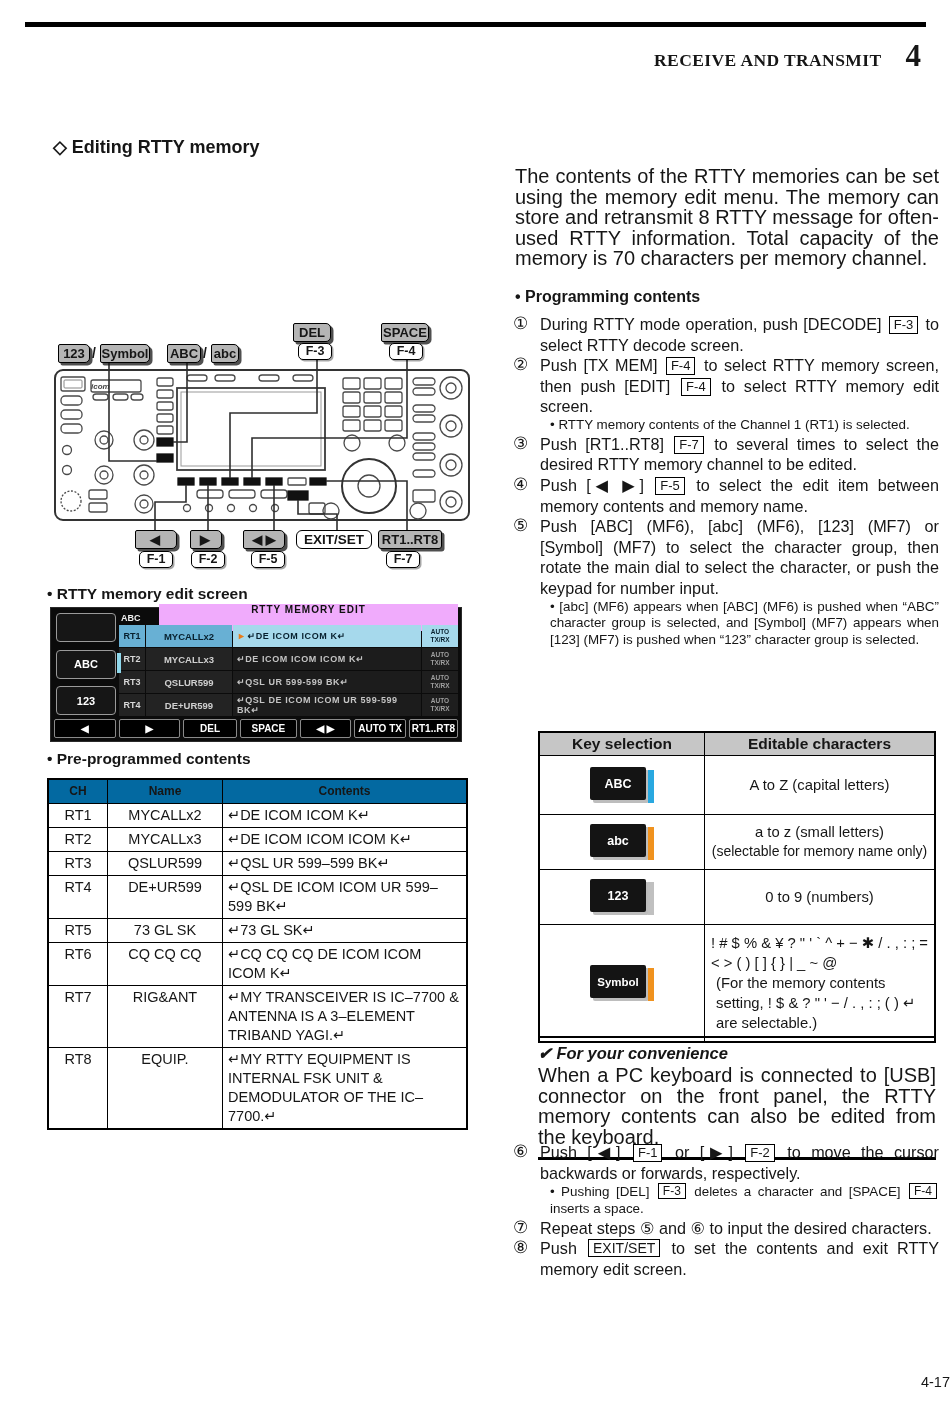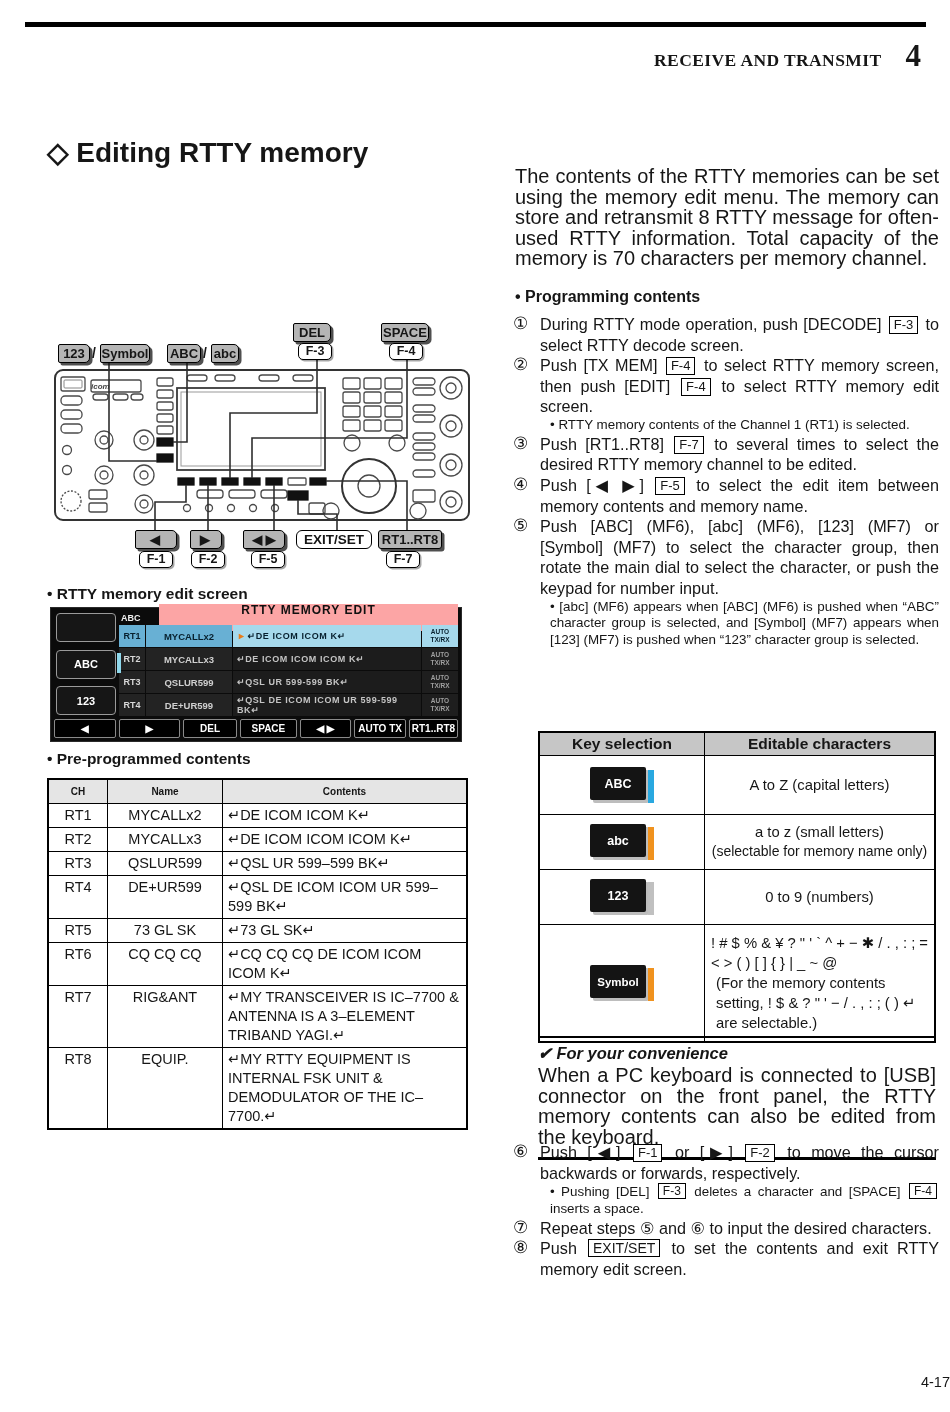"◇ Editing RTTY memory" .h1 { font-size: 28px -> 18px; left: 47px -> 53px }
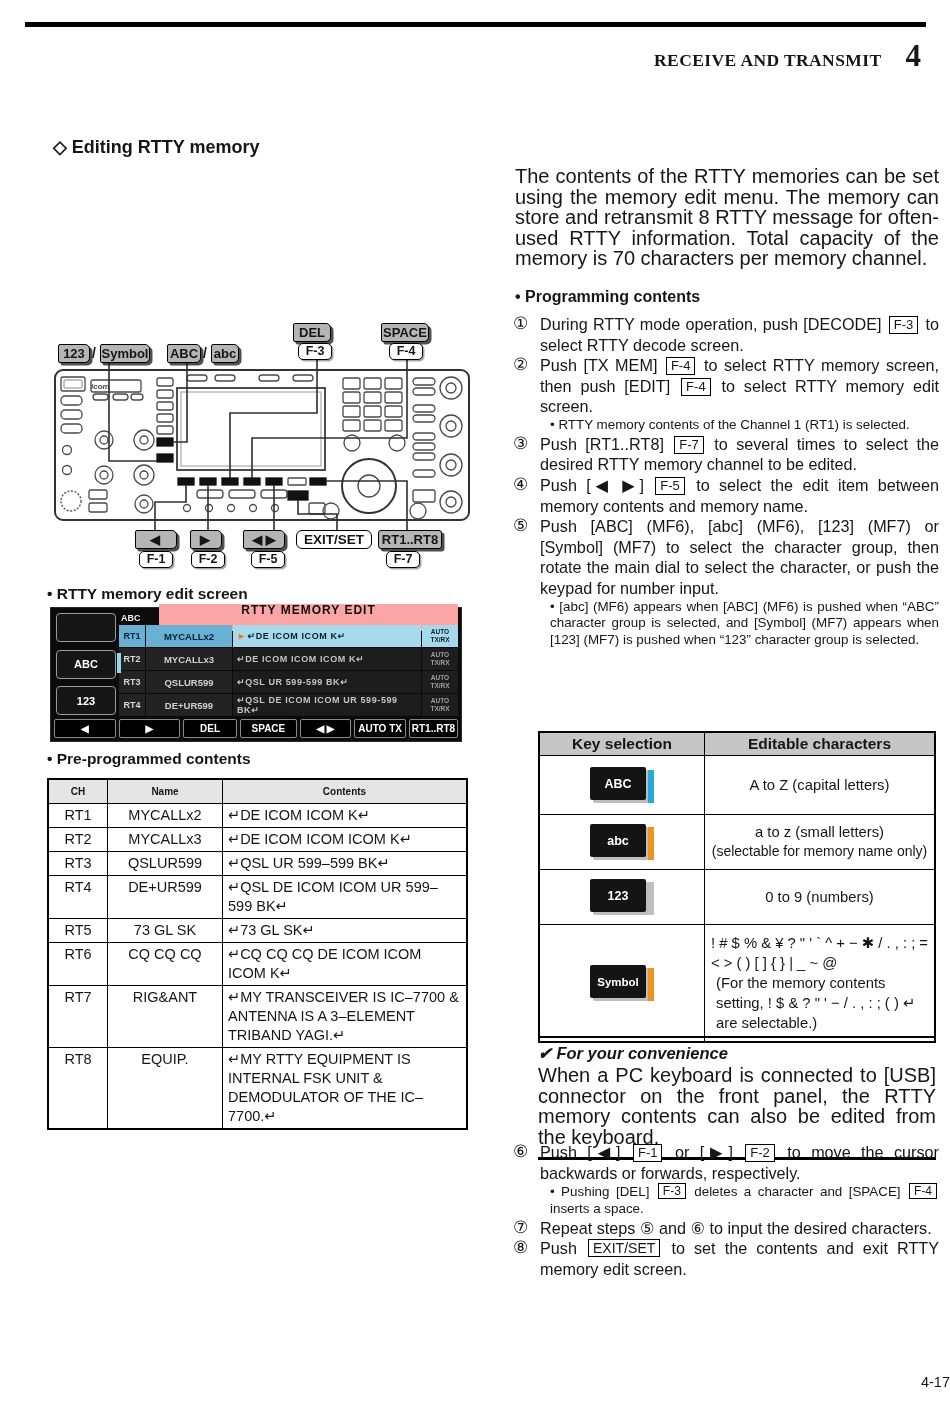"RTTY MEMORY EDIT" .scr-tbar { background: #fca5a5 -> #f0abfc; font-size: 12px -> 10px }
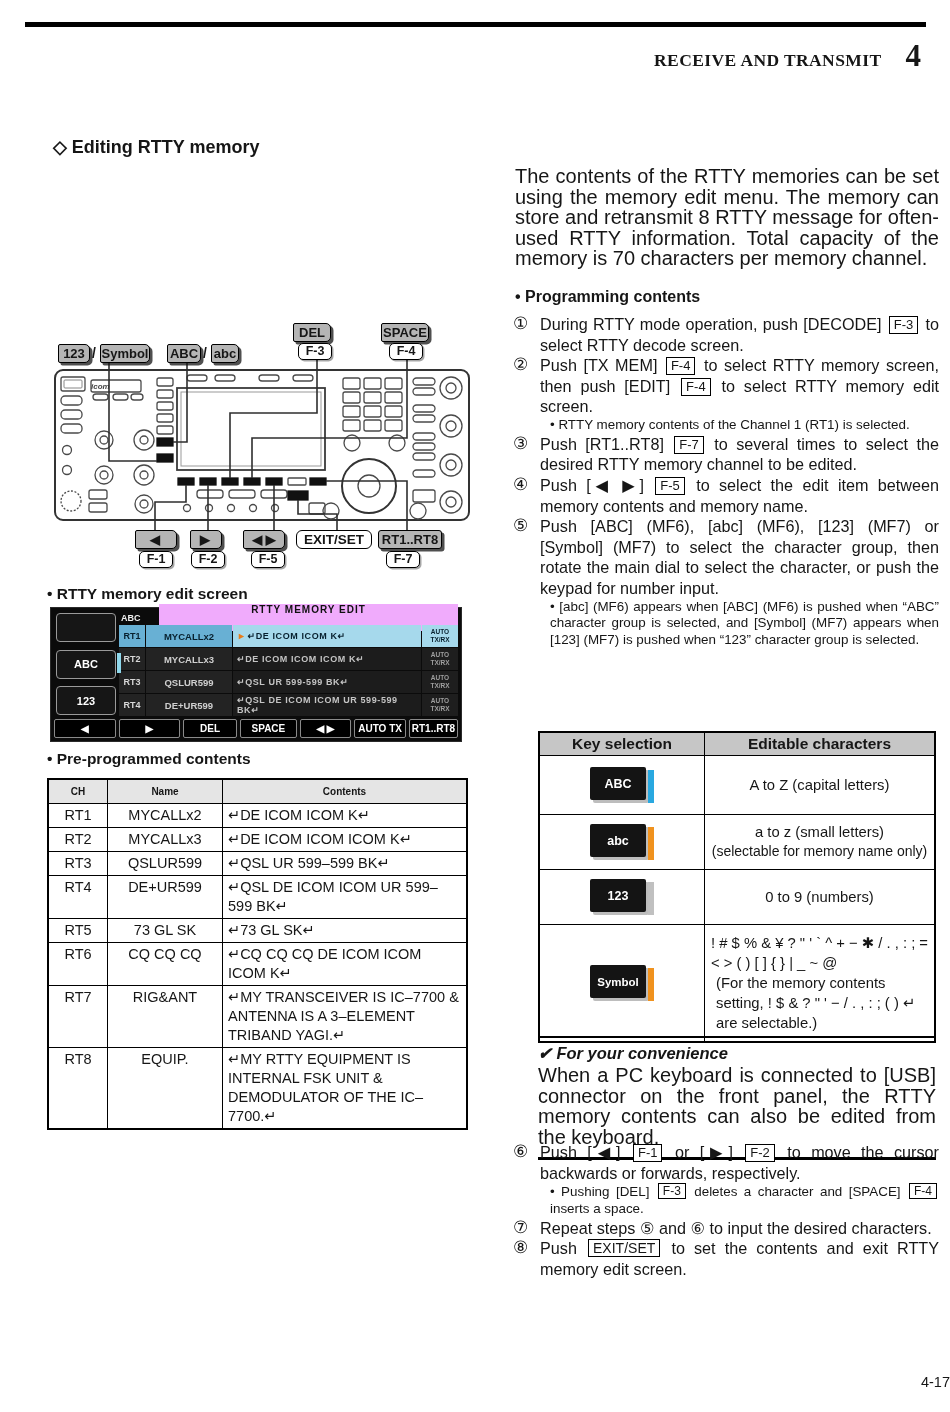"CH" .ptable th { background: #e5e5e5 -> #0369a1; font-size: 10px -> 12px }
